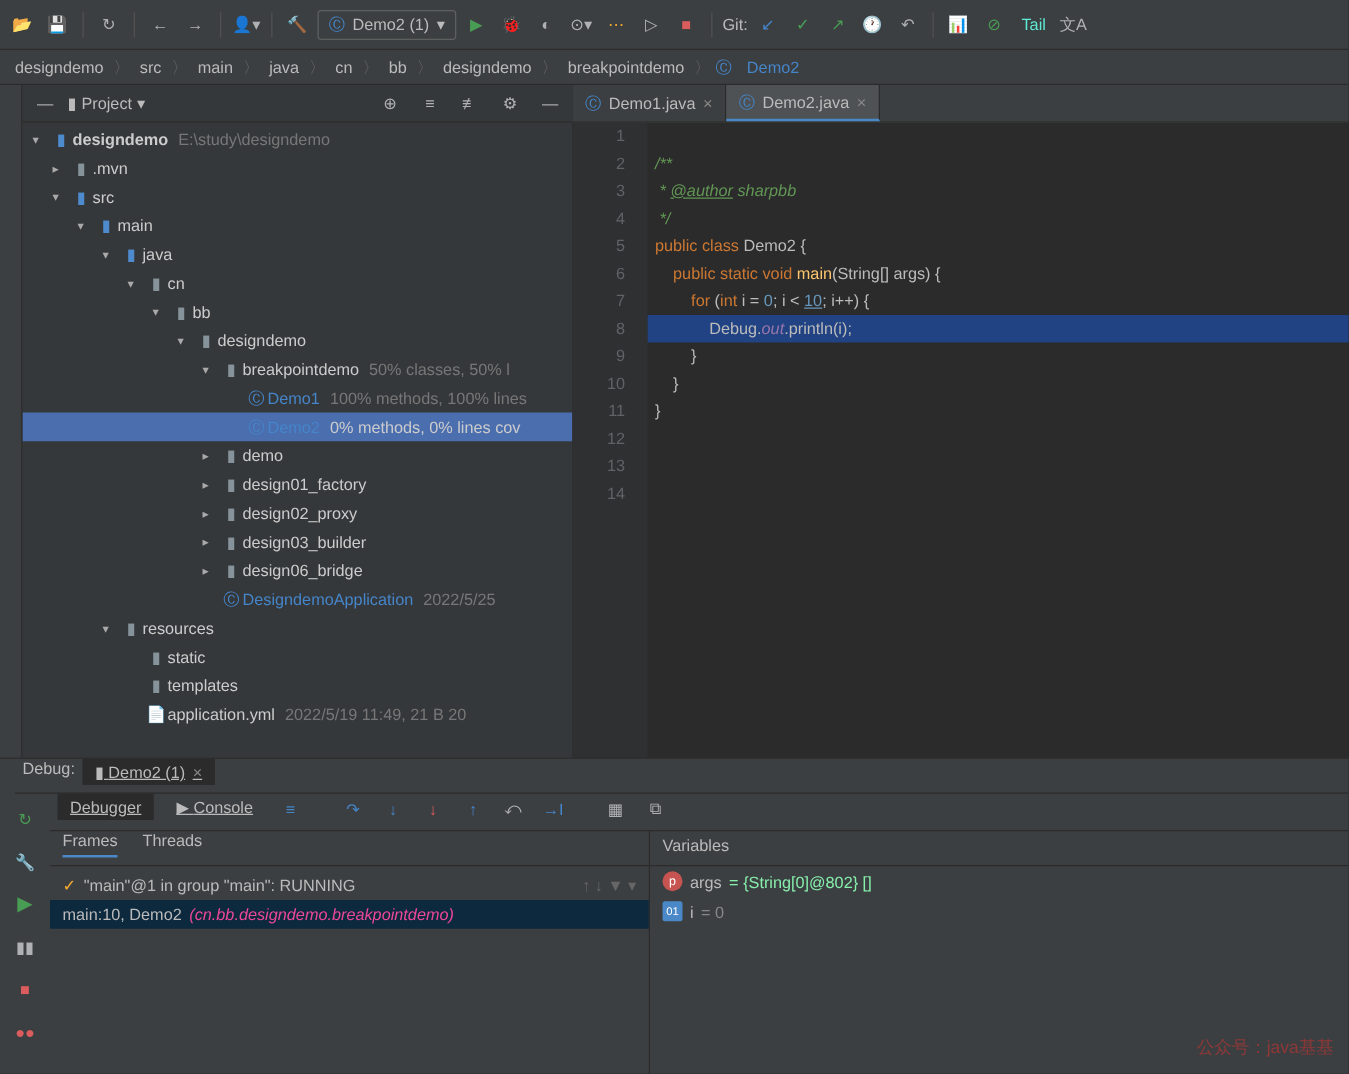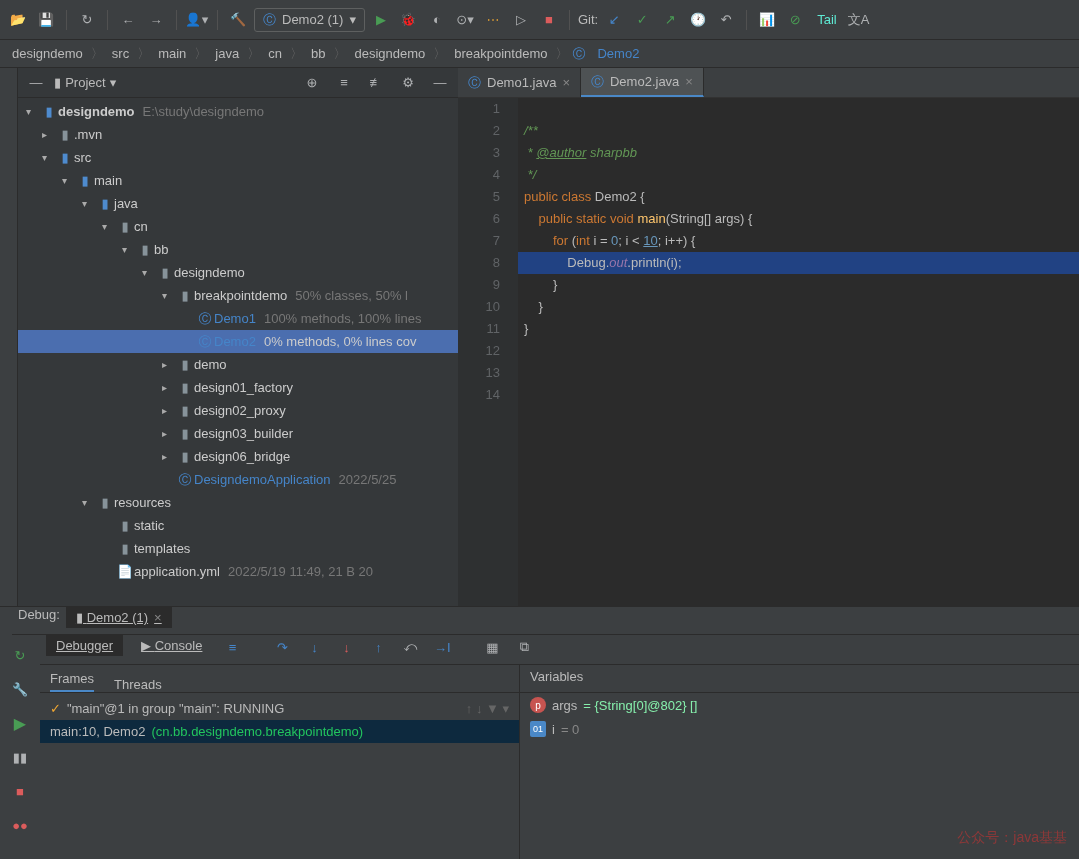"Frames" .frames-tabs { align-items: flex-end -> flex-start }
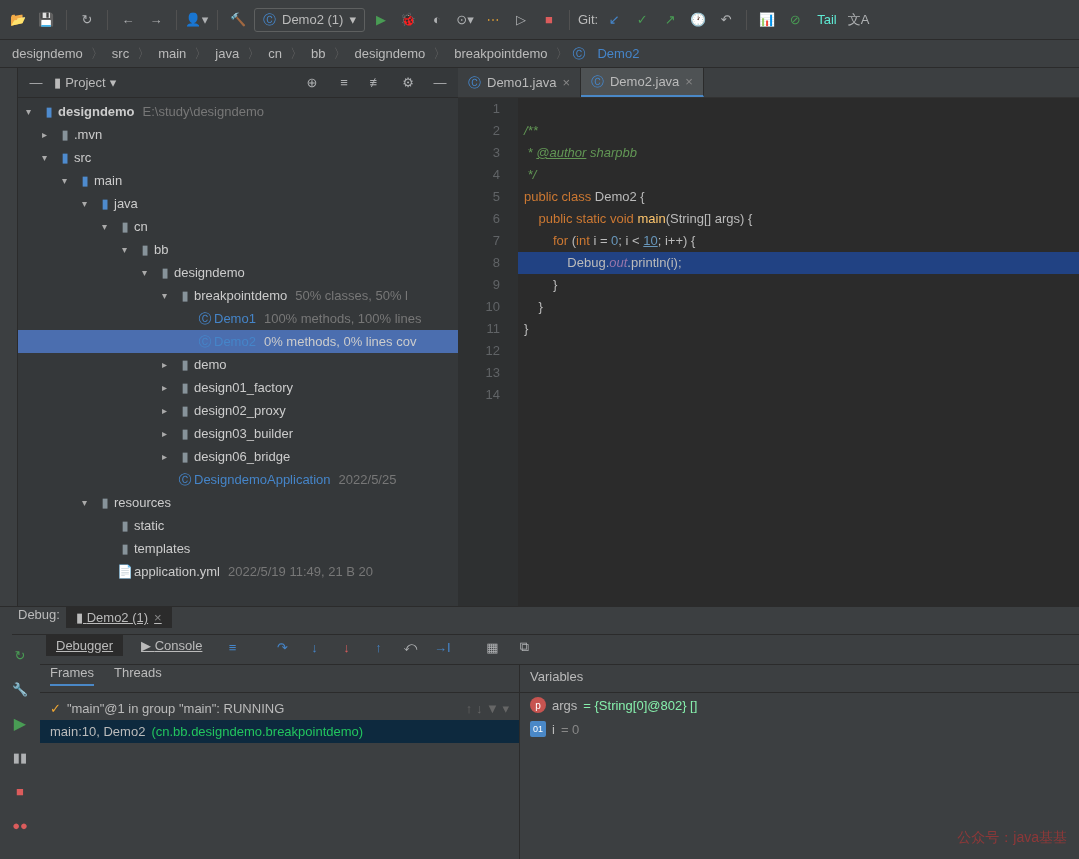"(cn.bb.designdemo.breakpointdemo)" span { color: #22c55e -> #ec4899; font-style: none -> italic }
